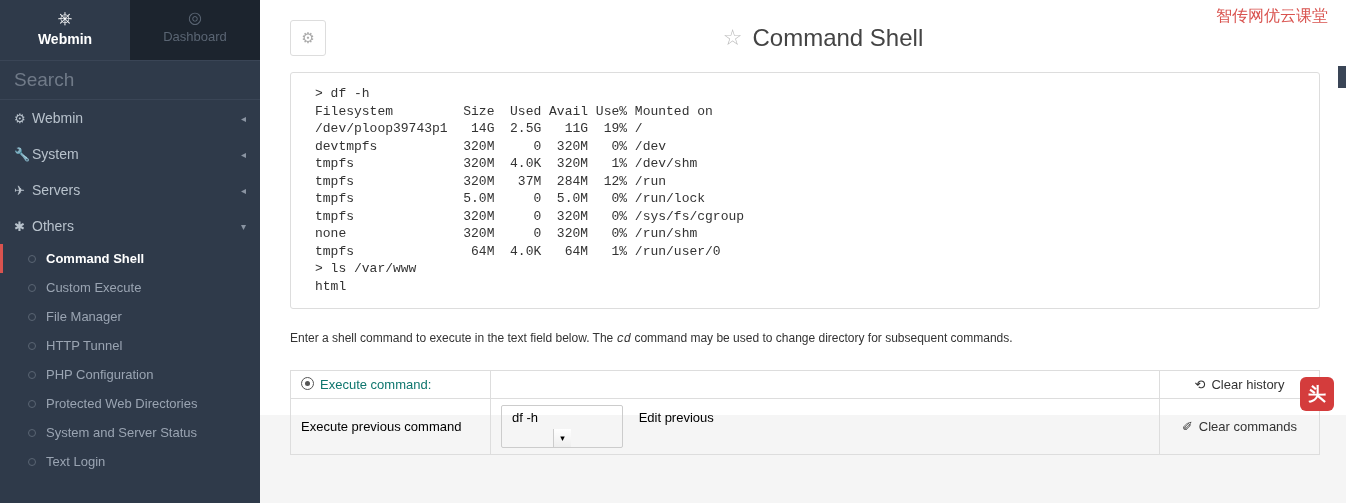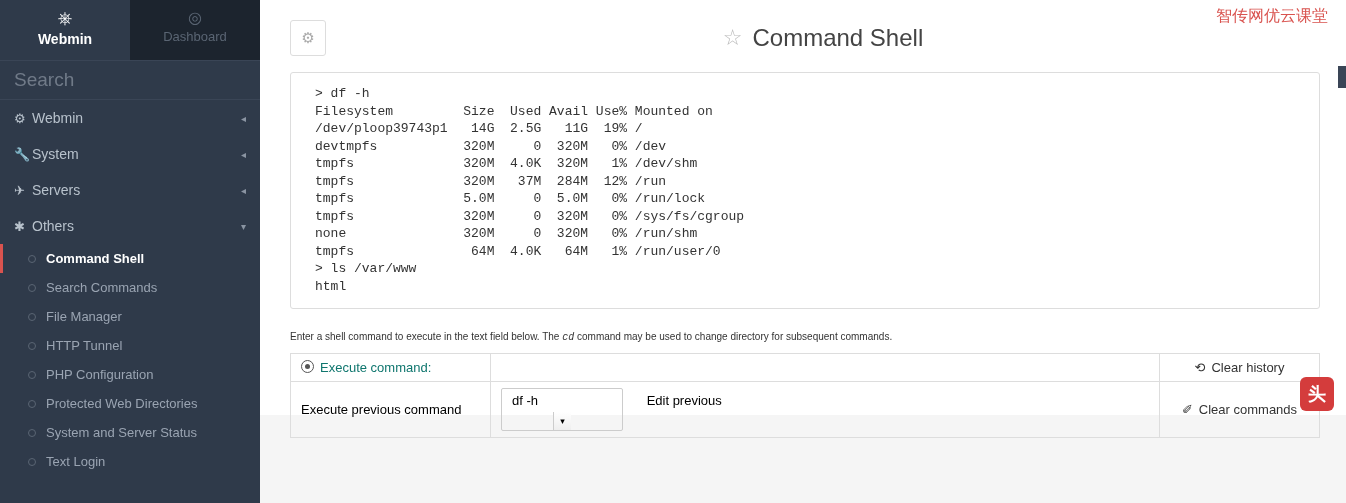"Search Commands" li.sub-item { text: Search Commands -> Custom Execute }
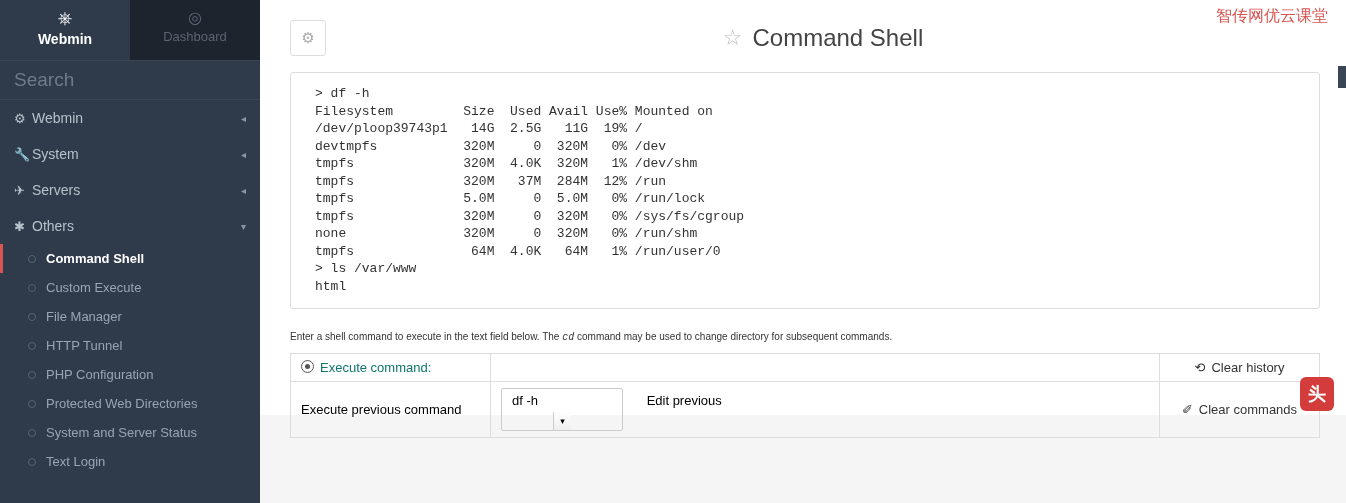"Enter a shell command to" .help-text { font-size: 10px -> 12px; margin-bottom: 10px -> 24px }
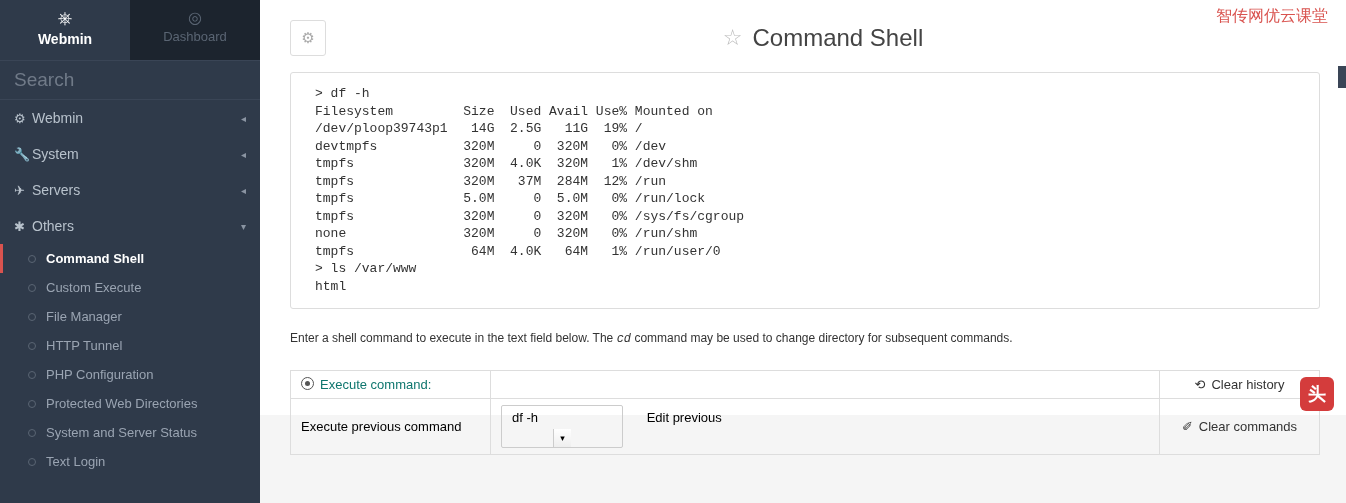"Edit previous" .edit-prev { margin-left: 20px -> 12px }
